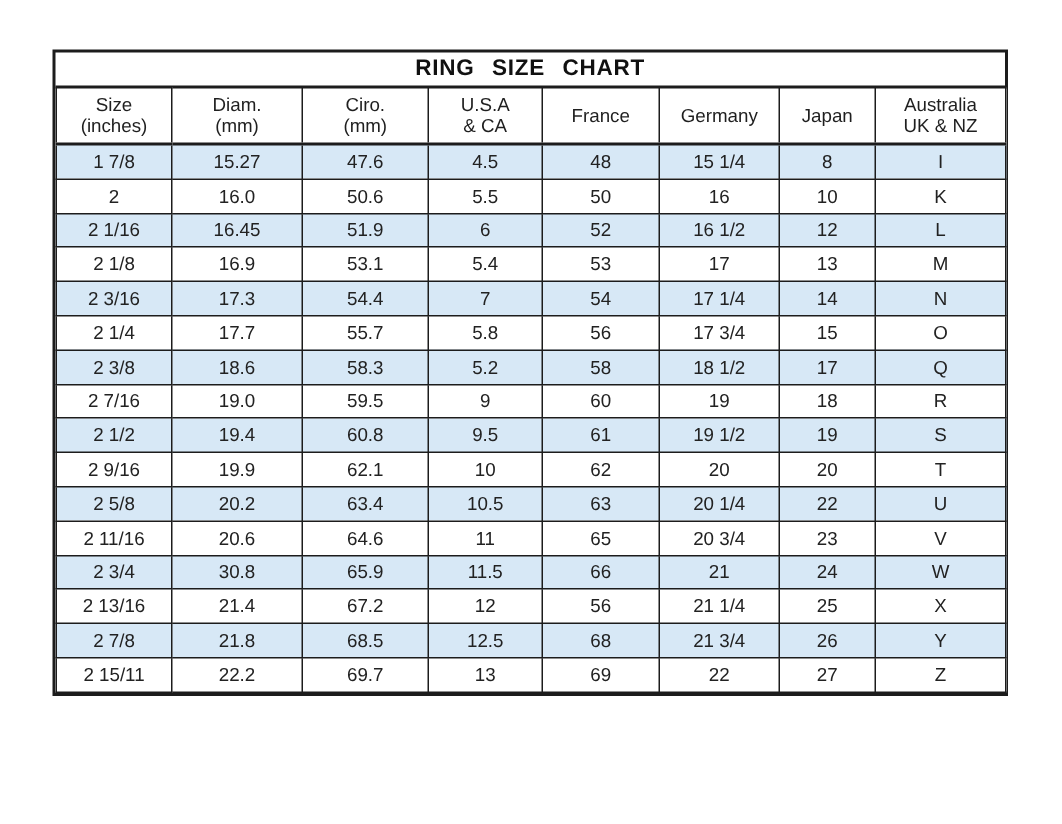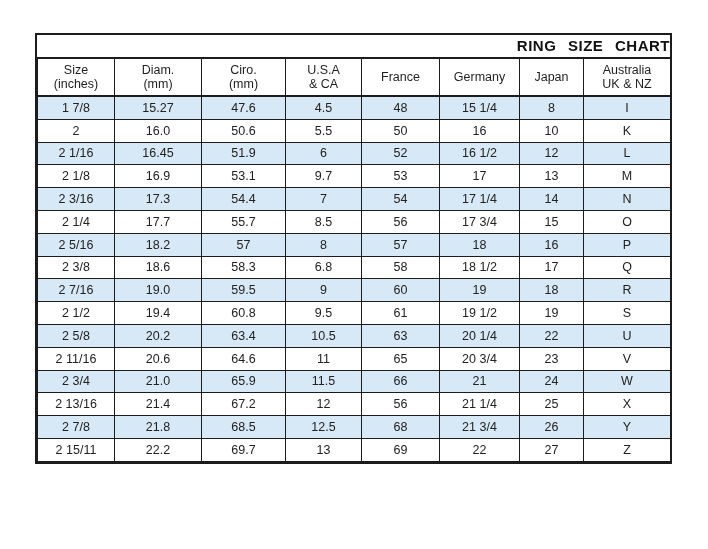"RING SIZE CHART" .chart-title { text-align: right -> center }
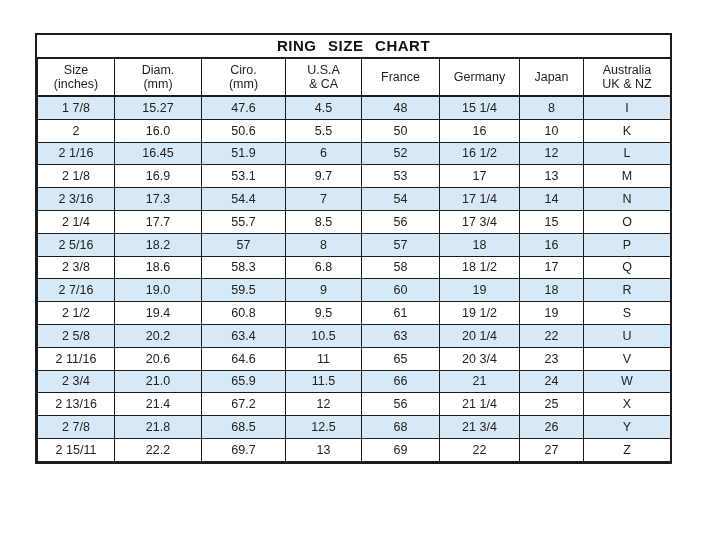"9.7" td { text: 9.7 -> 5.4 }
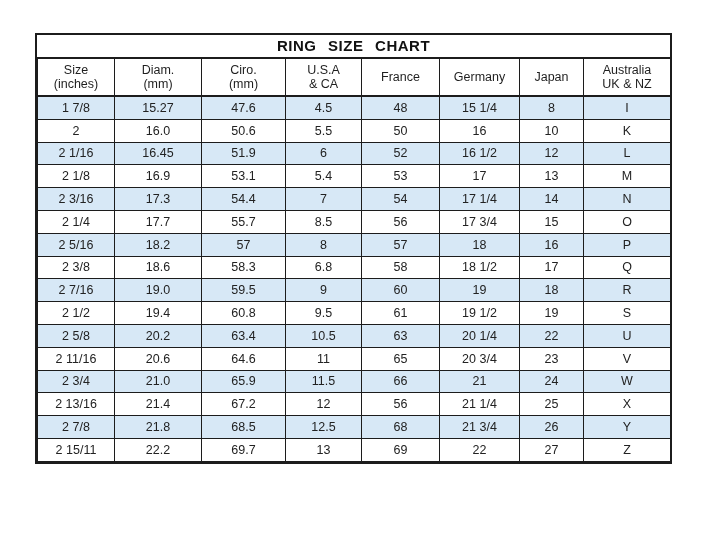"8.5" td { text: 8.5 -> 5.8 }
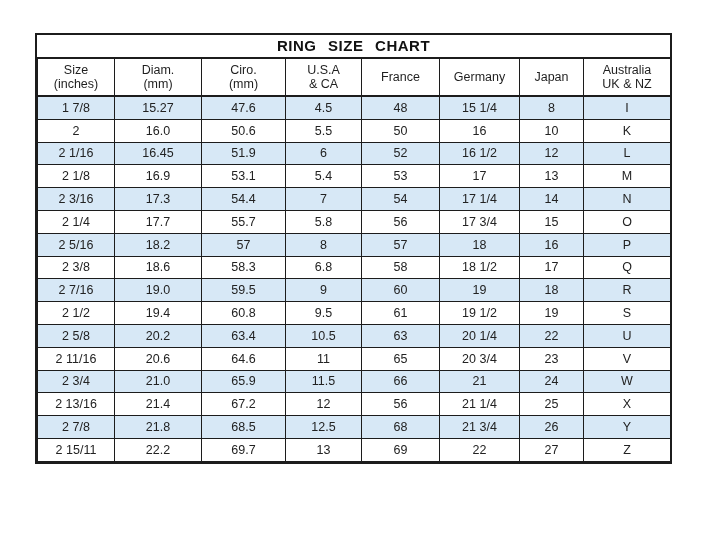"2 5/16" tr { html: <tr> <td>2 5/16</td> <td>18.2</td> <td>57</td> <td>8</td> <td>57</td> <td>18</td> <td>16</td> <td>P</td> </tr> -> none }
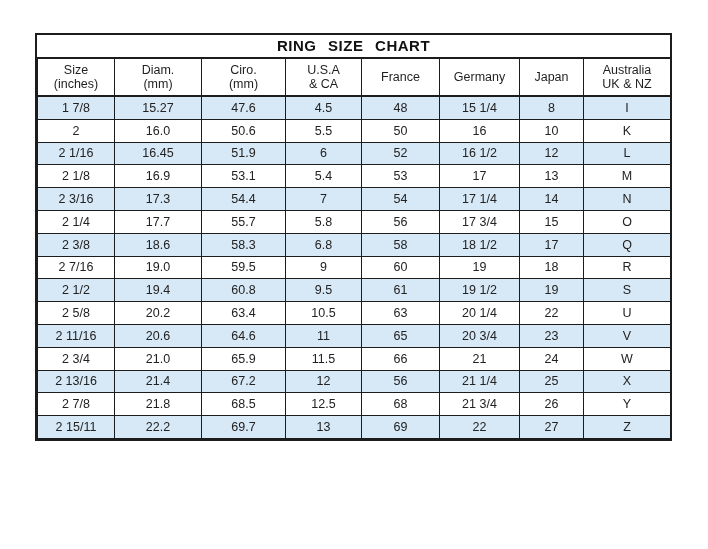"6.8" td { text: 6.8 -> 5.2 }
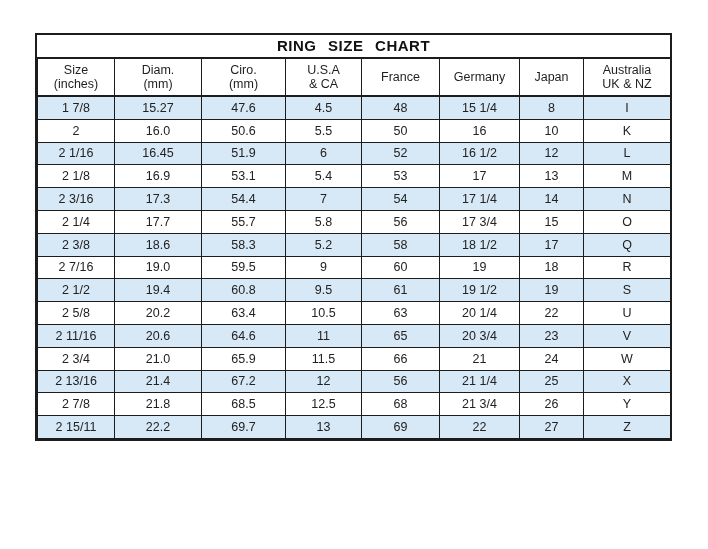"2 9/16" tr { html: none -> <tr> <td>2 9/16</td> <td>19.9</td> <td>62.1</td> <td>10</td> <td>62</td> <td>20</td> <td>20</td> <td>T</td> </tr> }
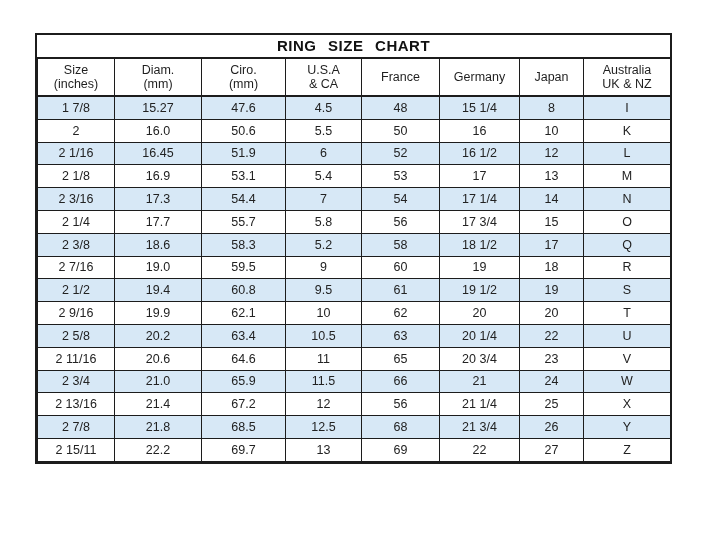"21.0" td { text: 21.0 -> 30.8 }
